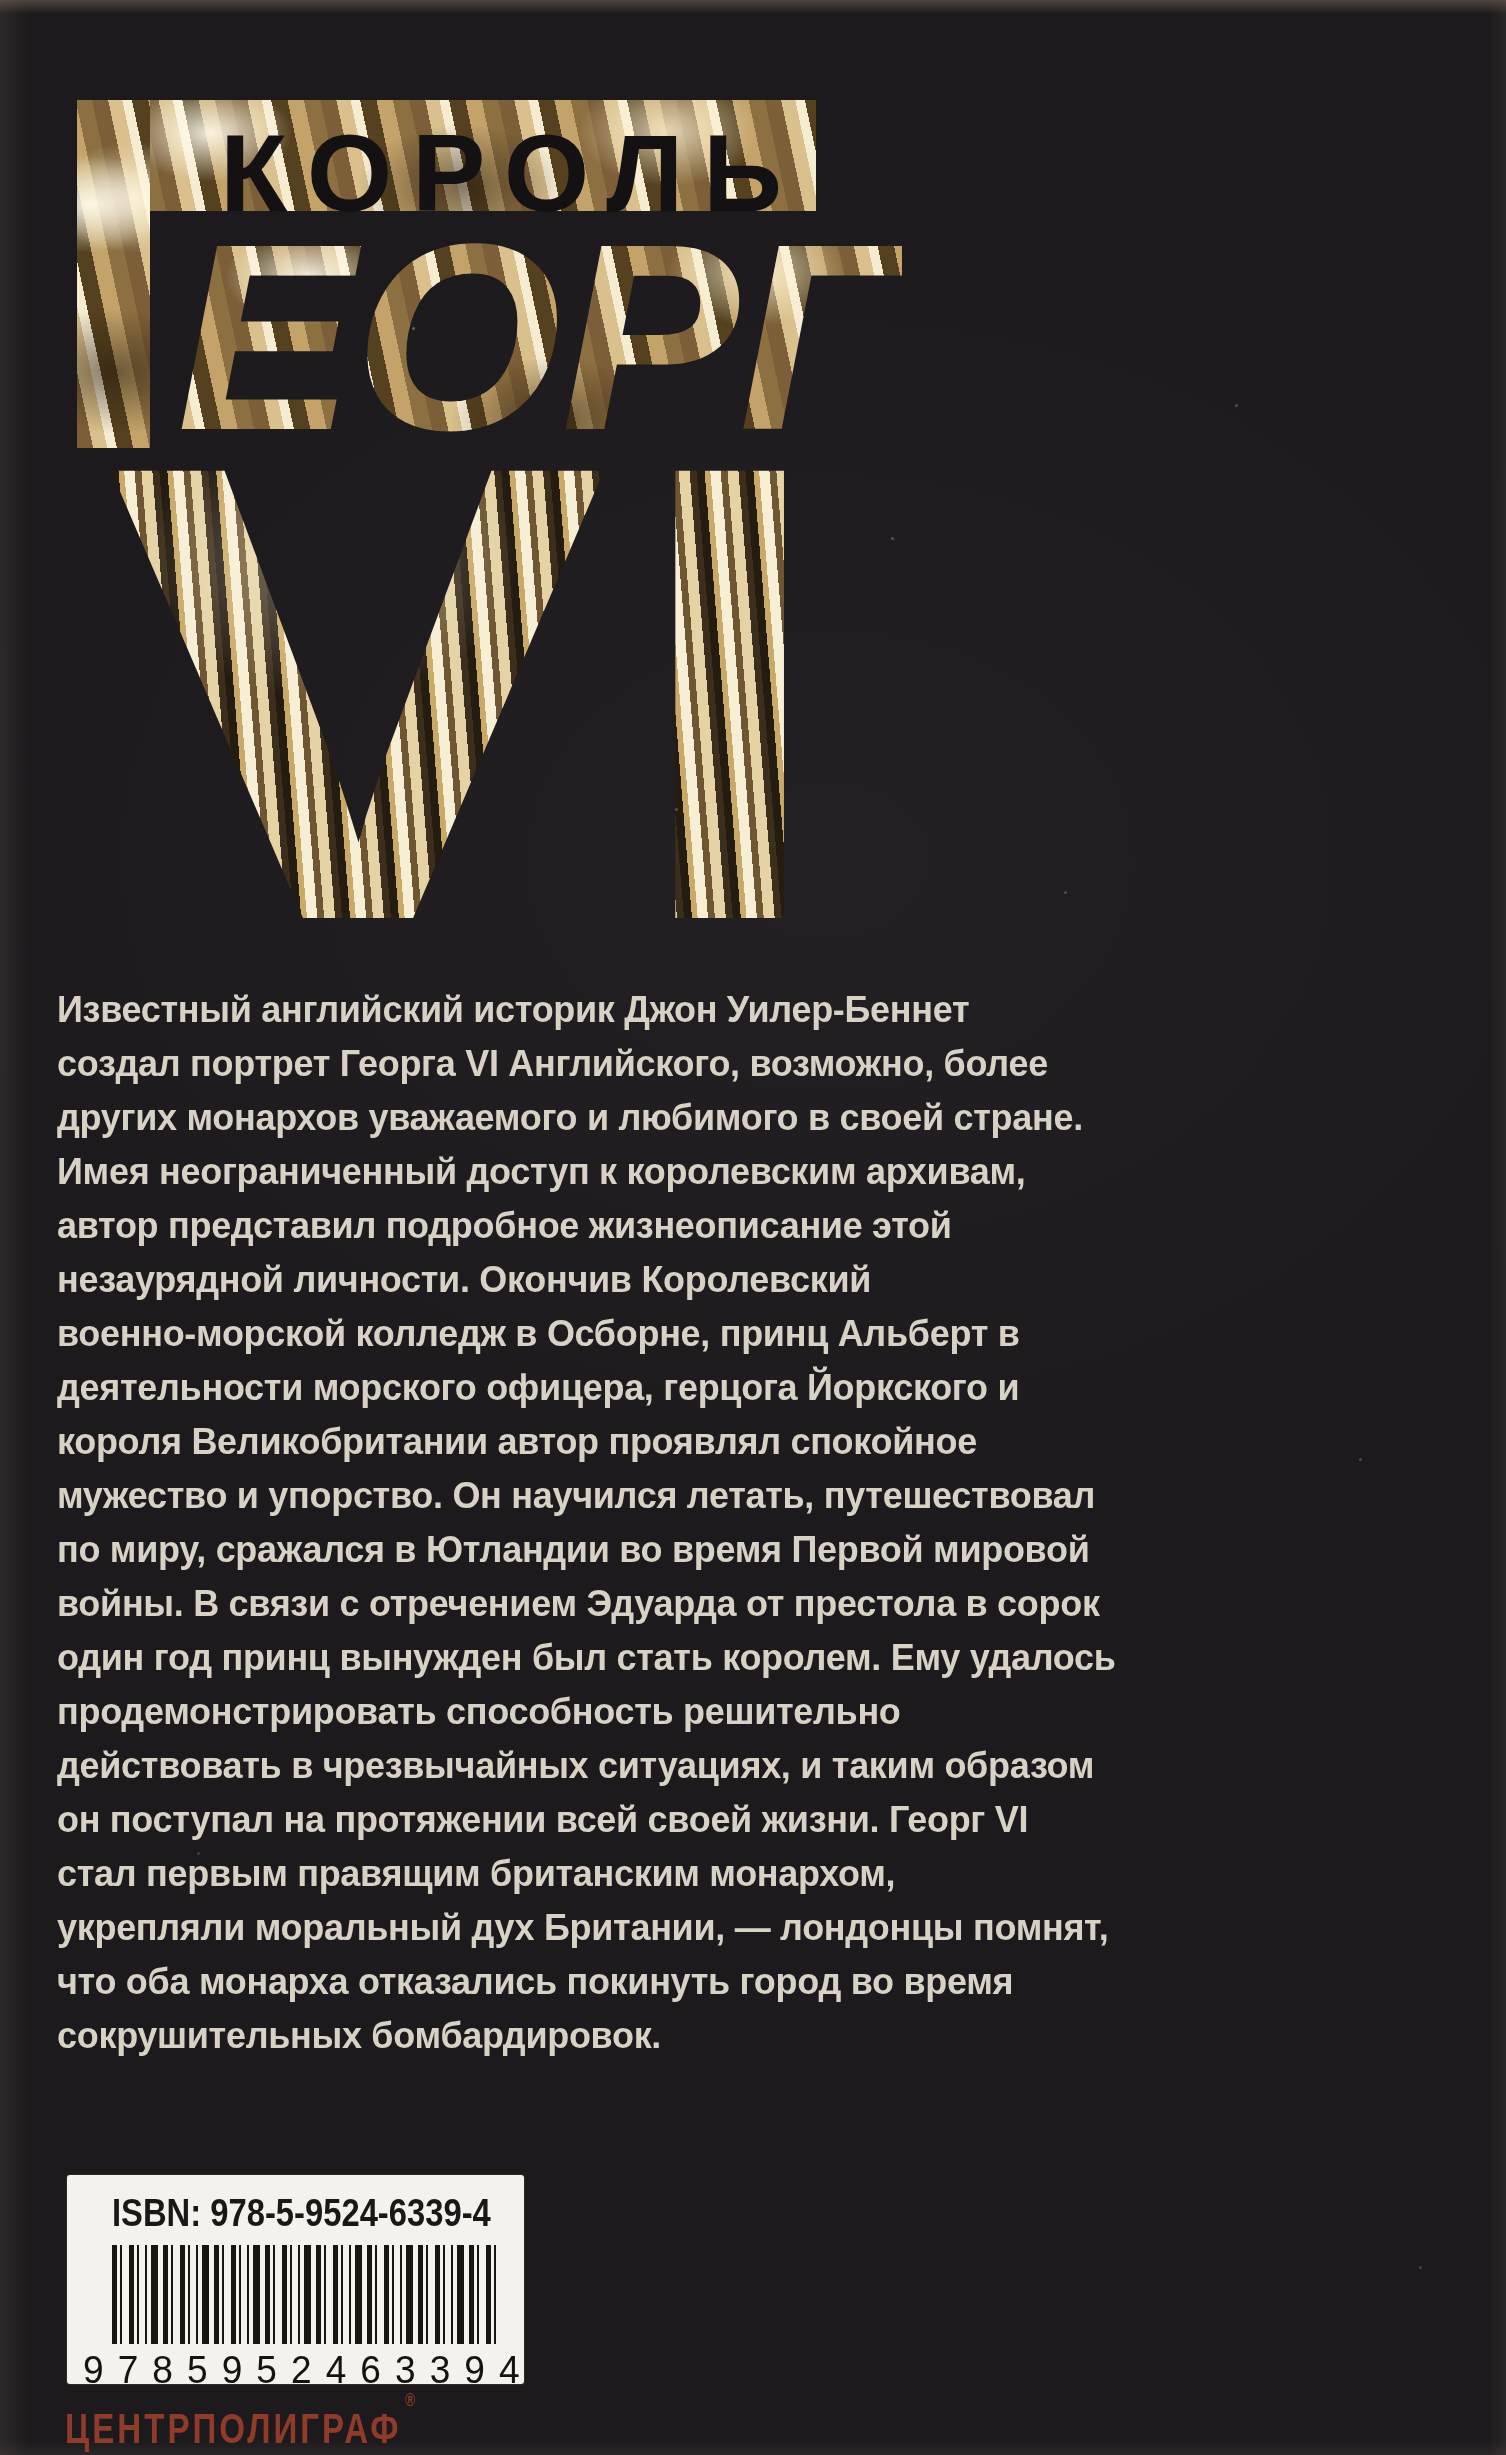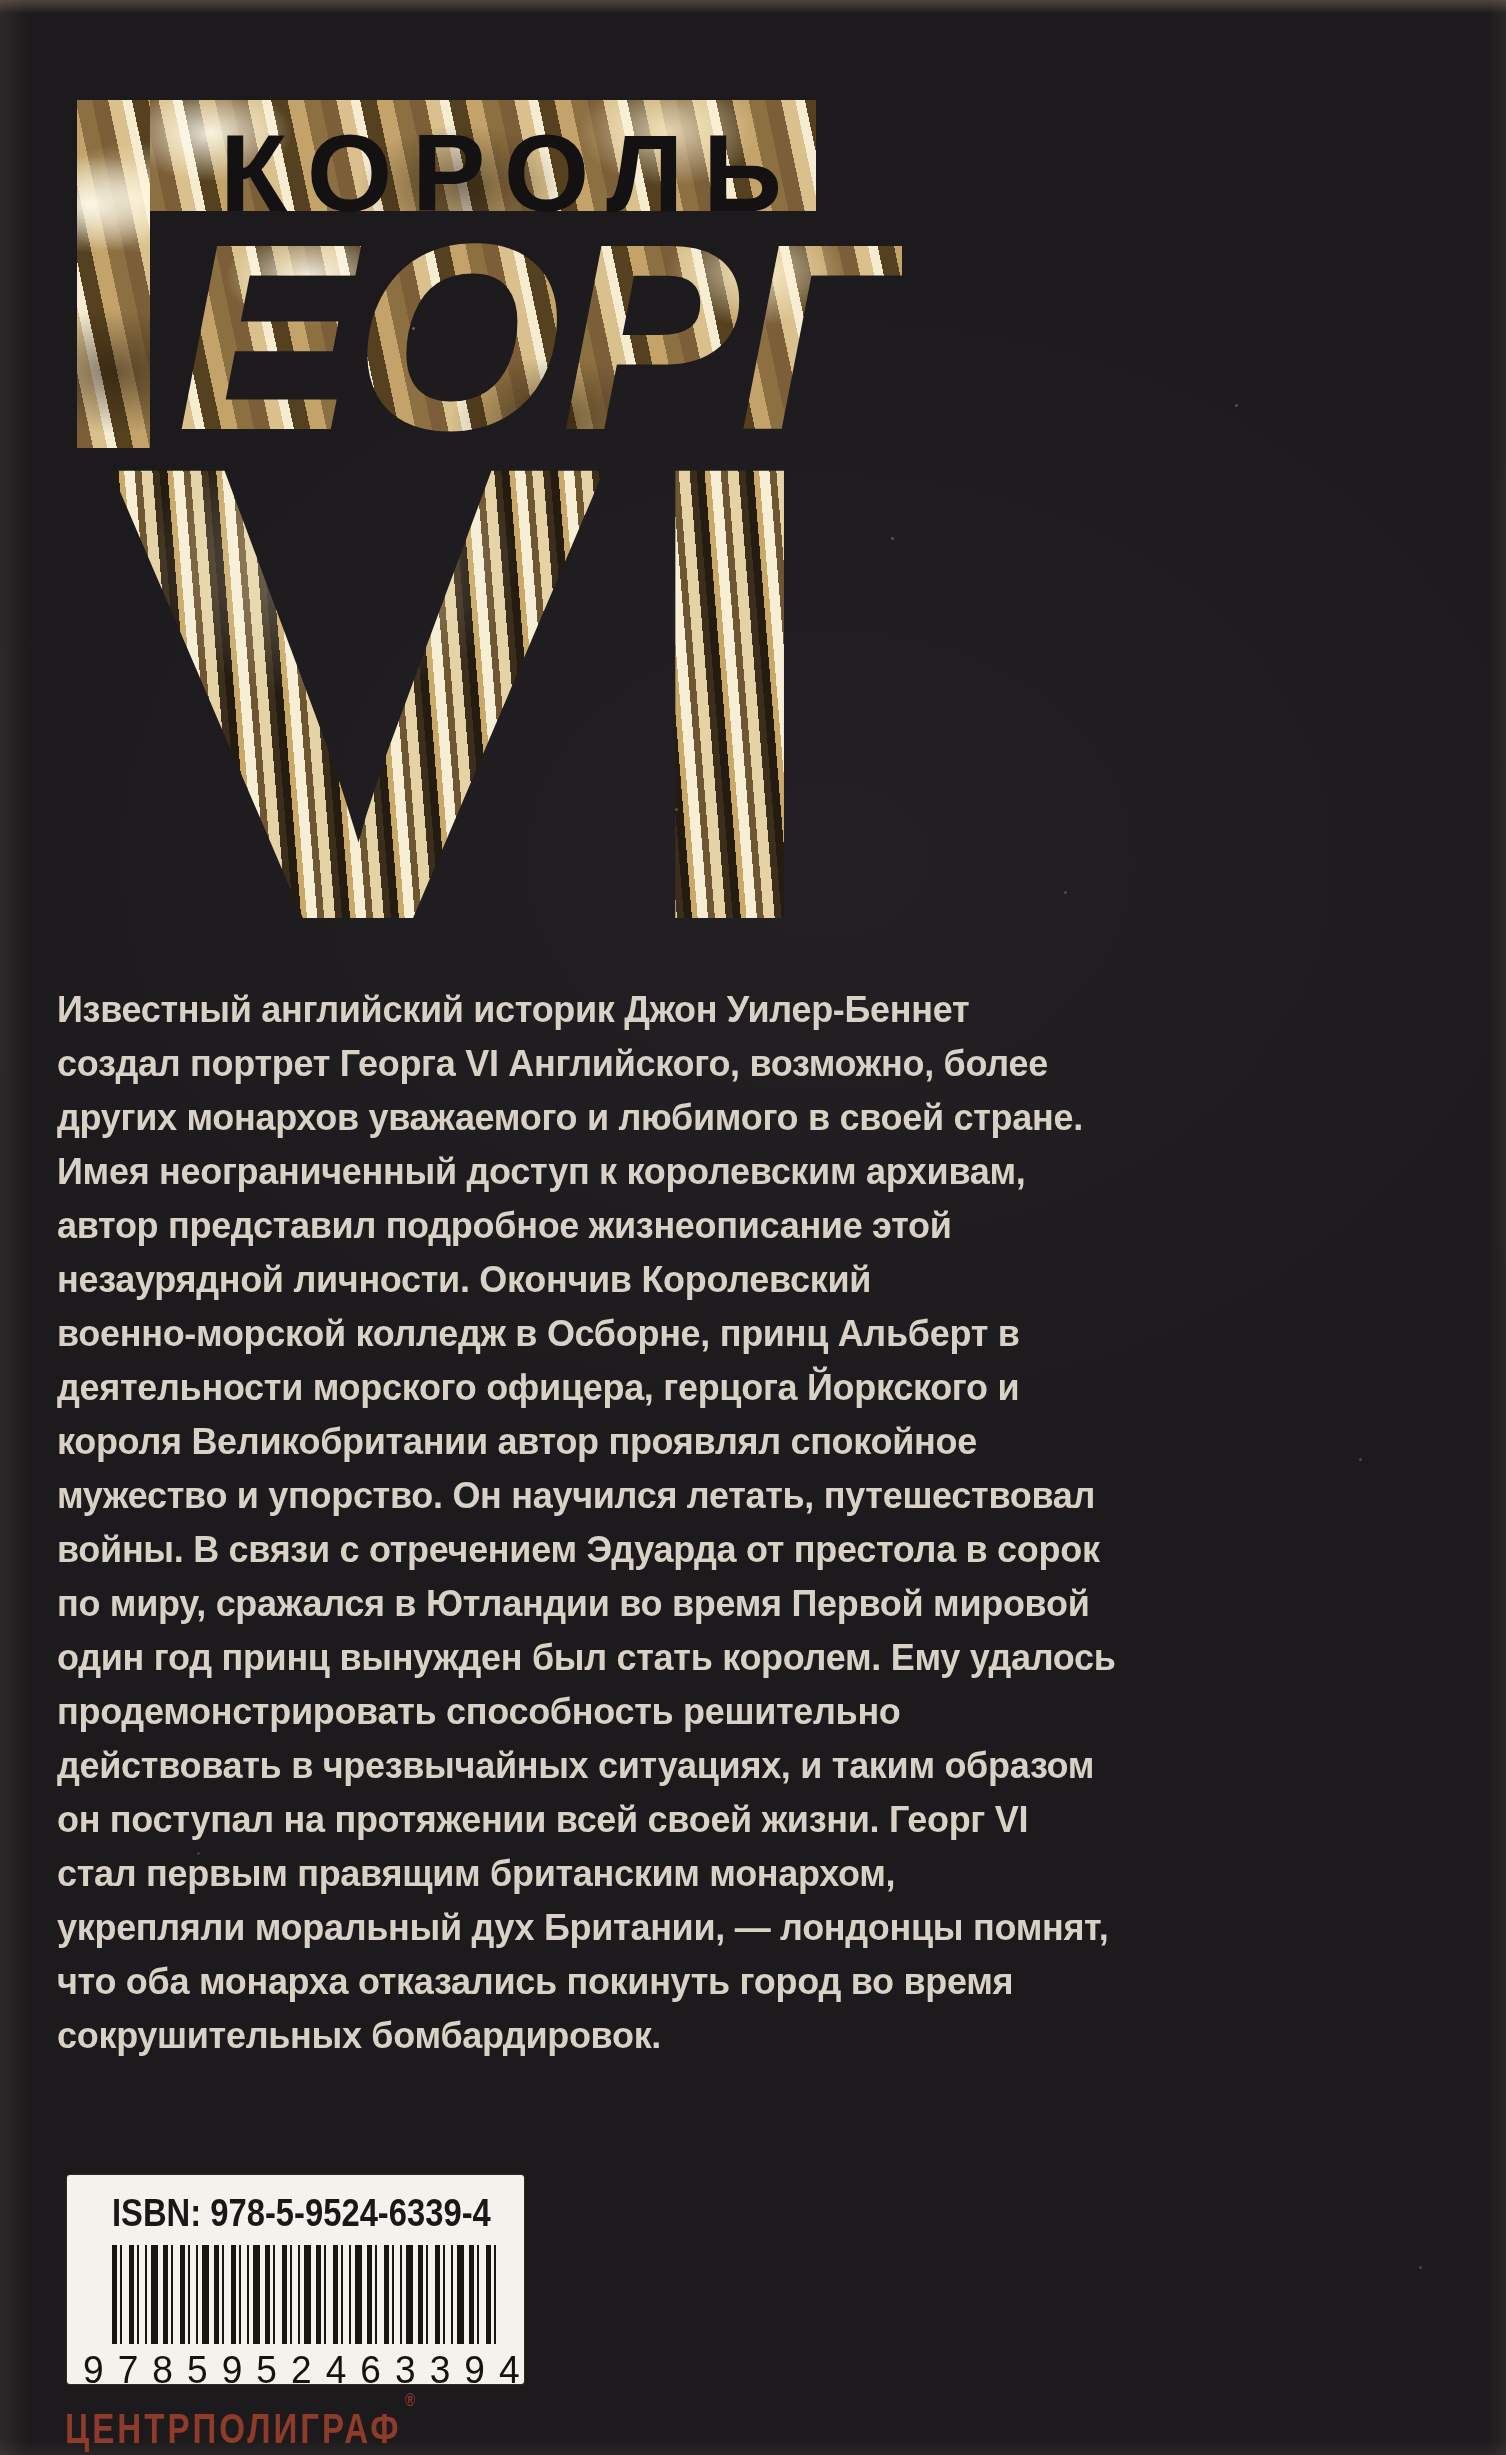"войны. В связи с отречением" div.line { order: before "по миру, сражался в Ютландии" -> after "по миру, сражался в Ютландии" }
